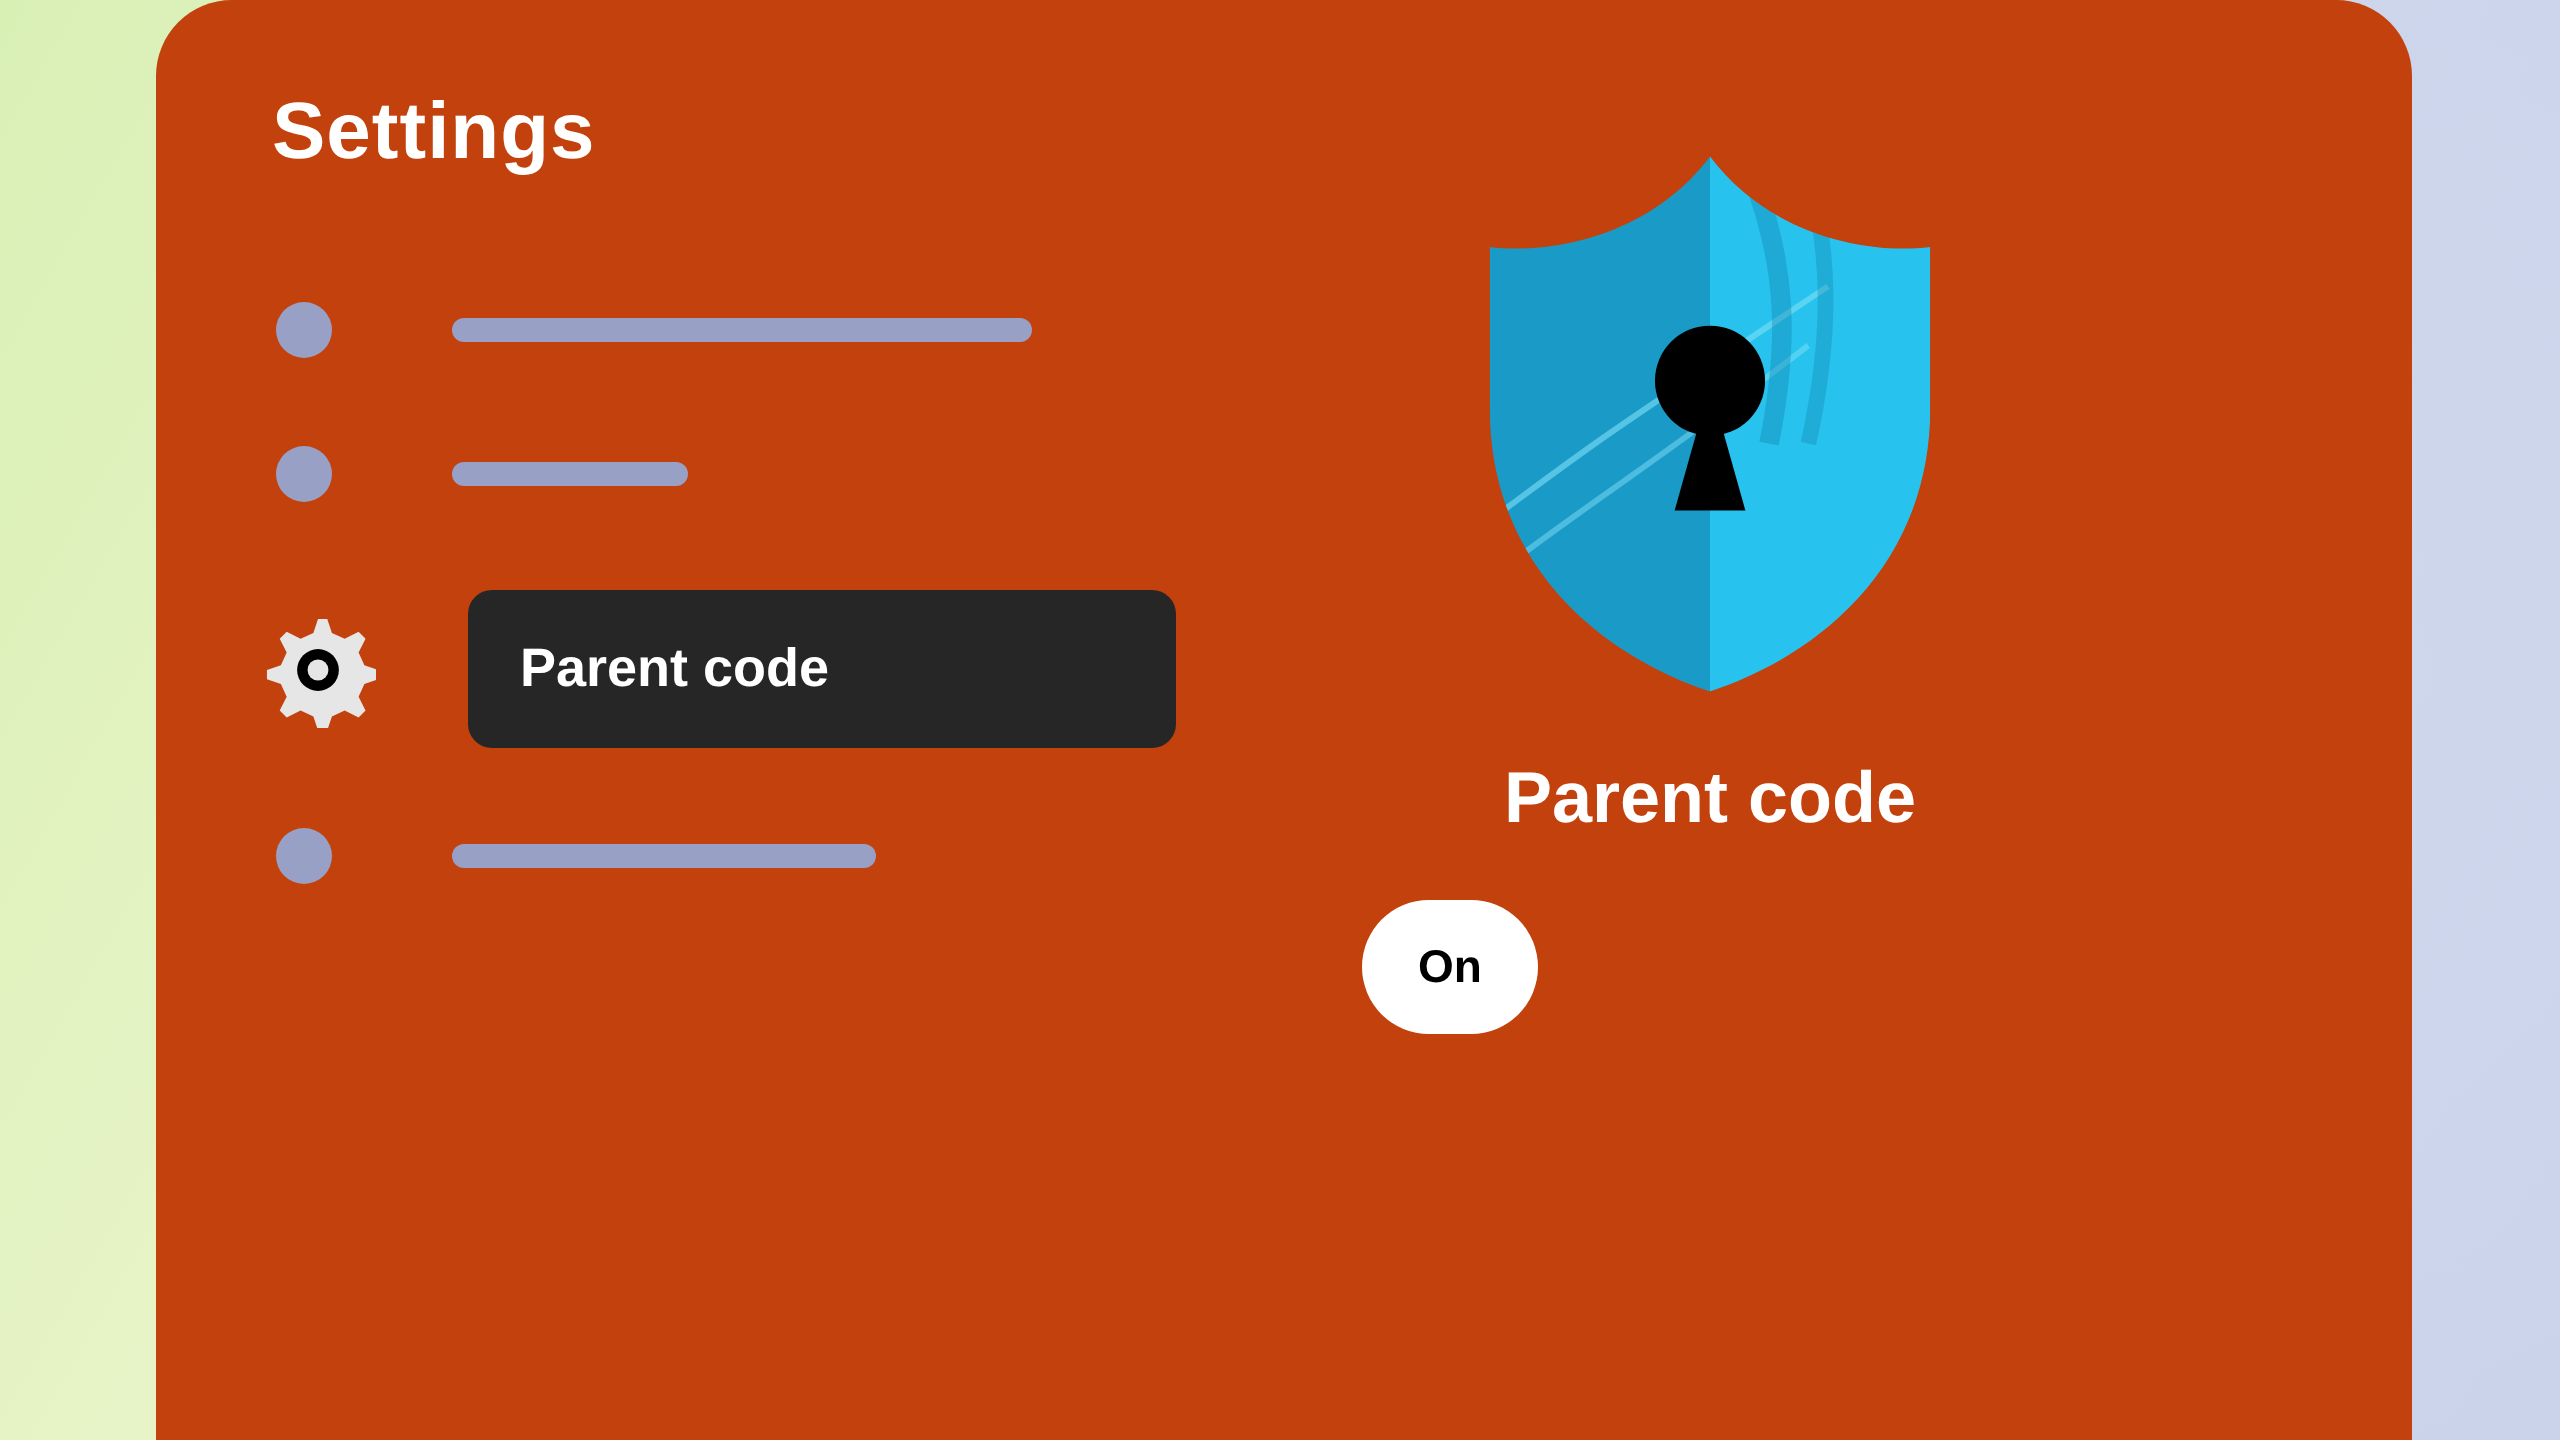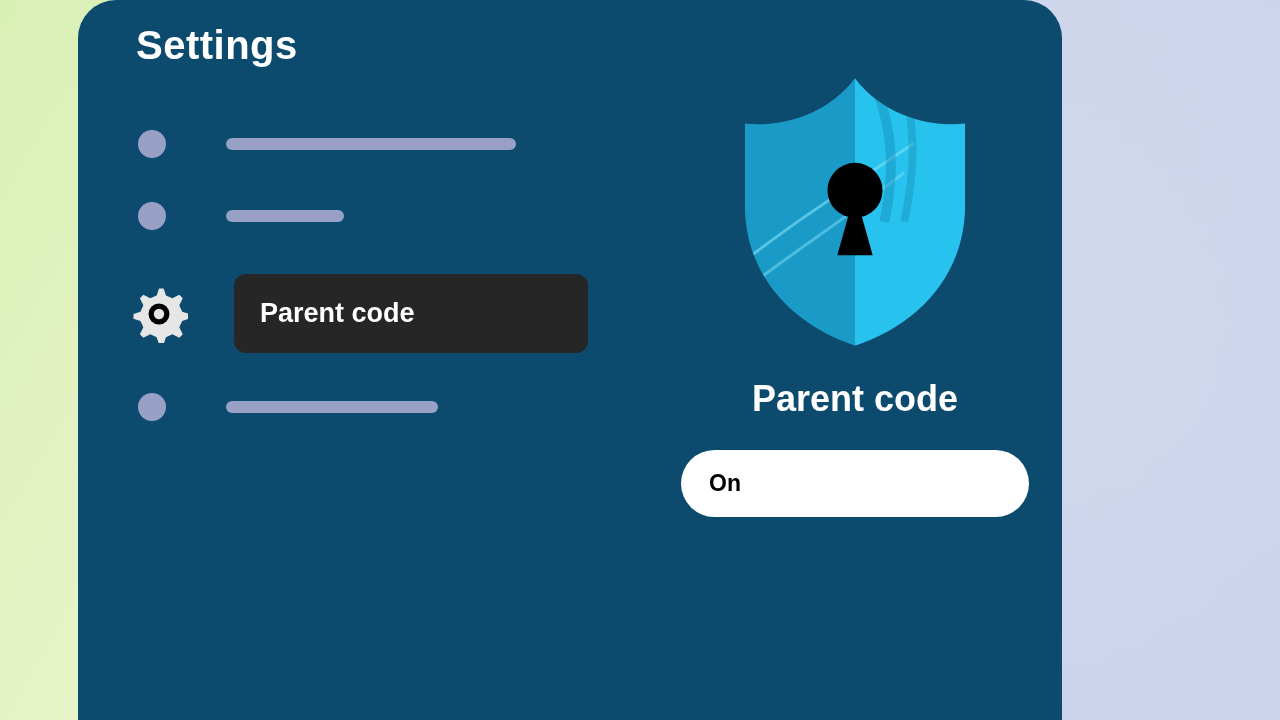"Settings" .panel { background: #0c4a6e -> #c2410c; padding: 23px 52px 0 52px -> 44px 52px 0 52px; width: 984px -> 1128px }
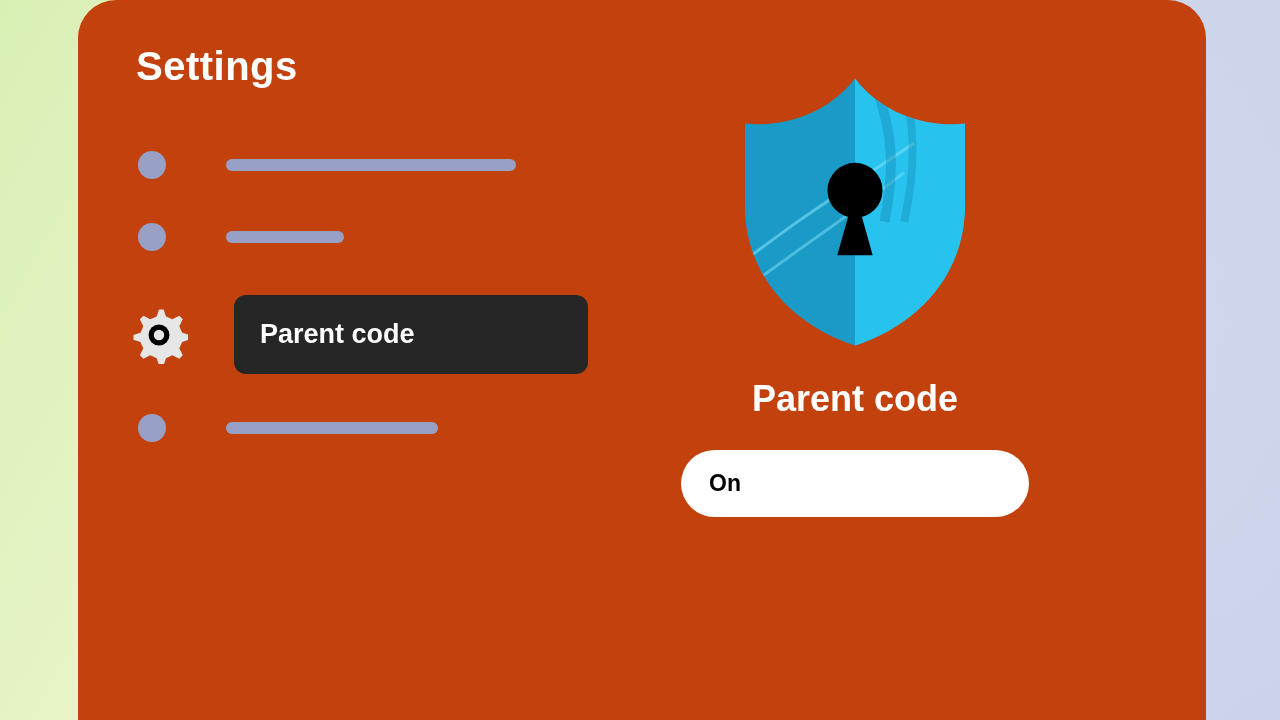"On" .options { flex-direction: column -> row }
